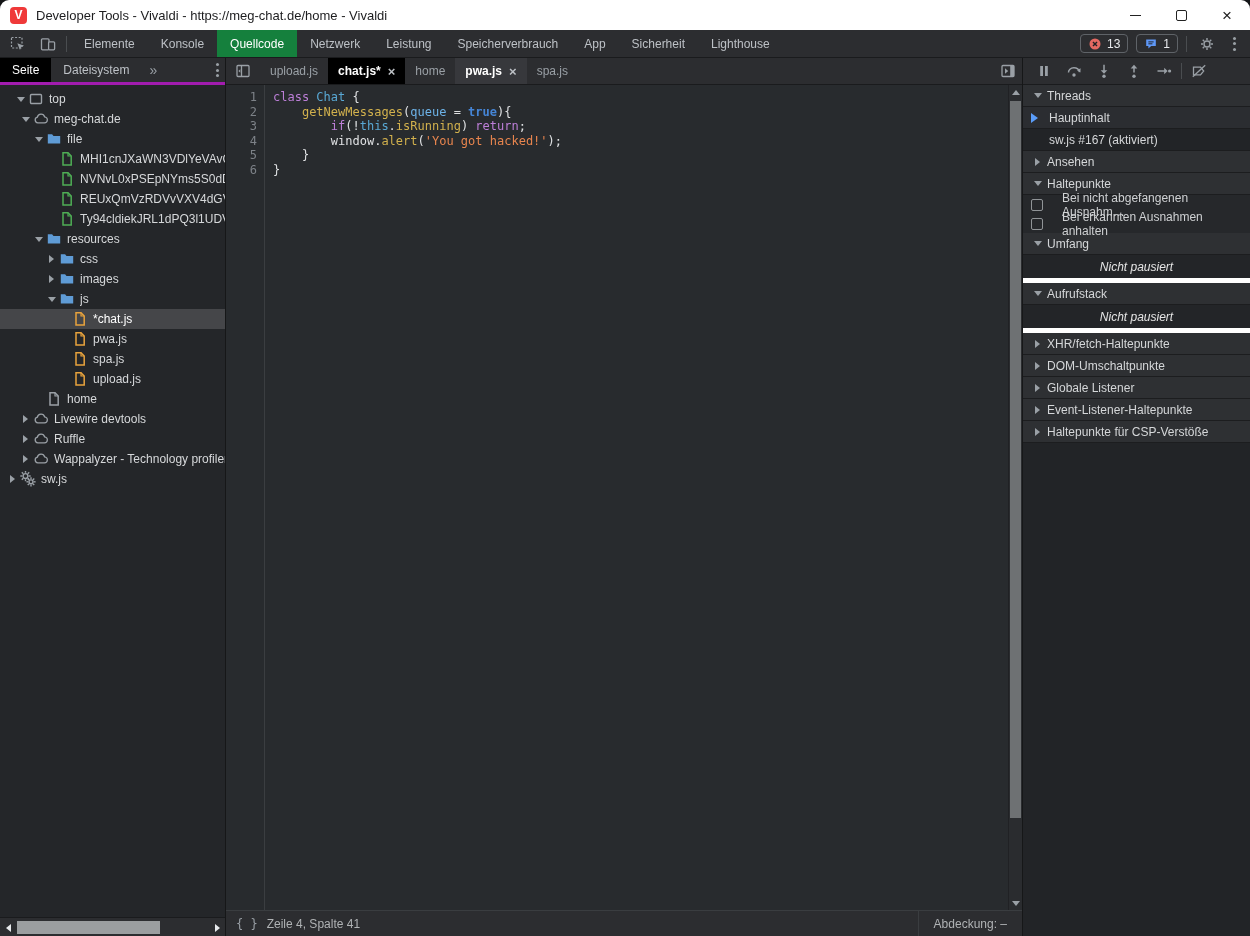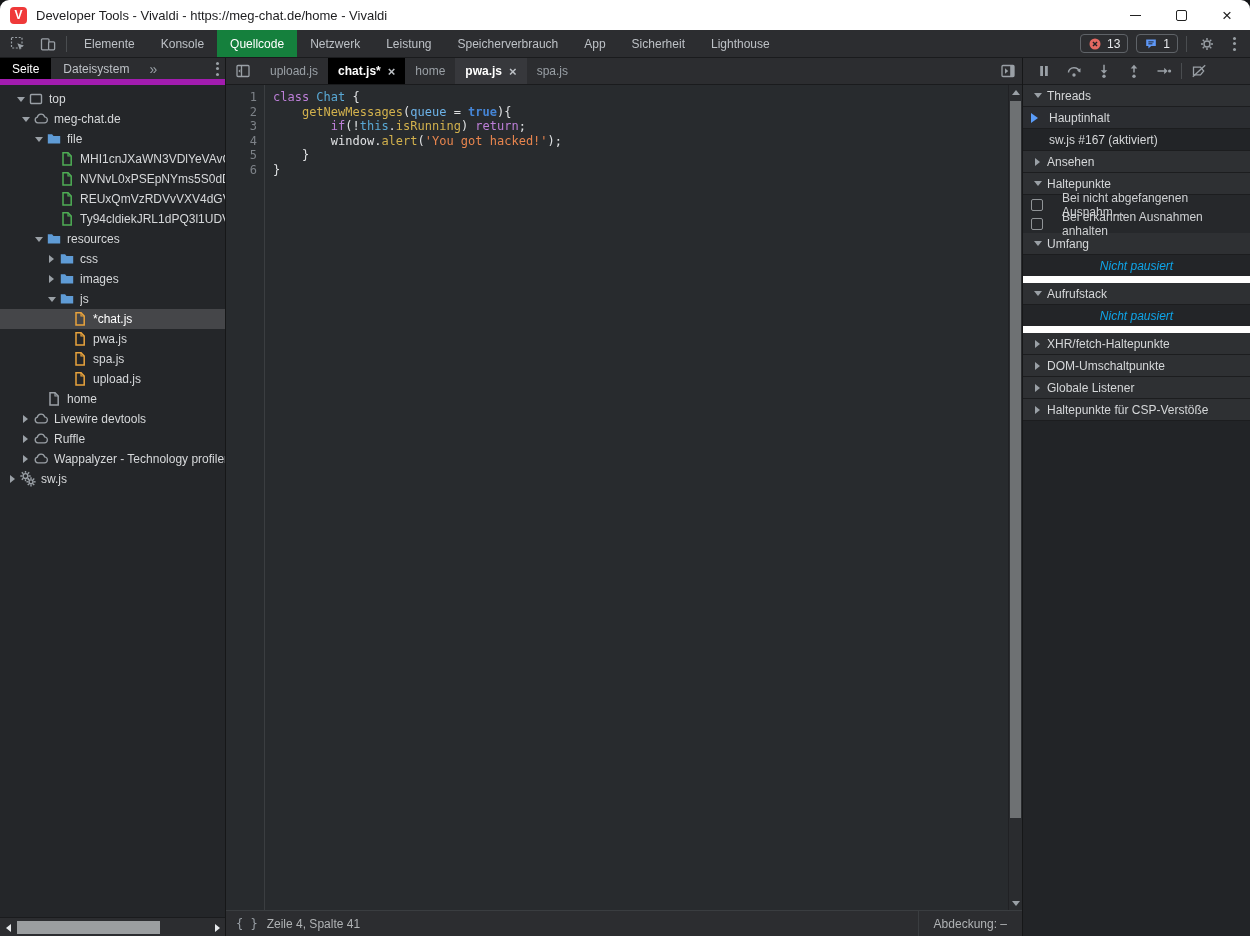"Seite" .nav-header { border-bottom: 6px solid #a21caf -> 3px solid #a21caf }
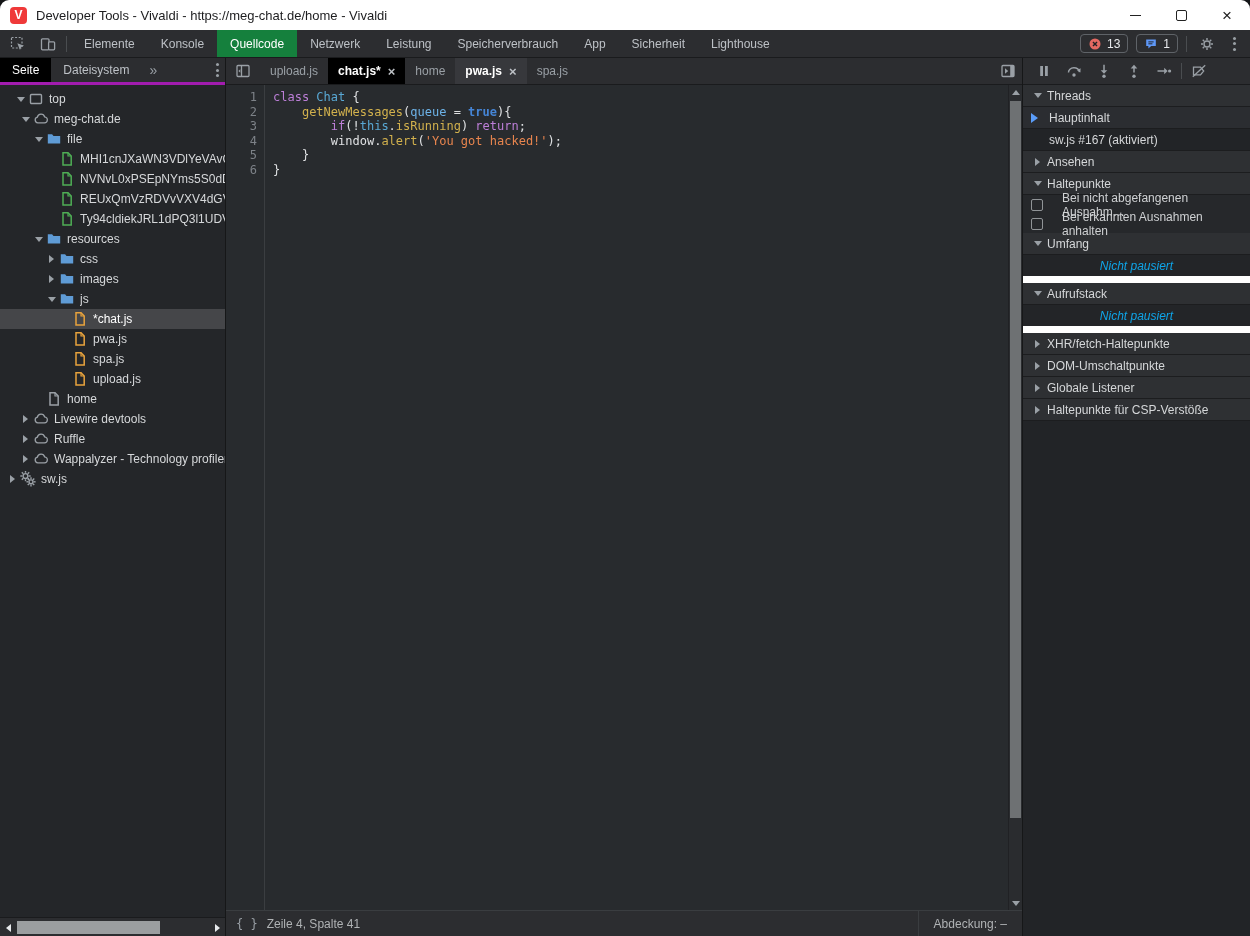"Nicht pausiert" .dbg-empty { border-bottom: 7px solid #ffffff -> 5px solid #ffffff; color: #0ea5e9 -> #e5e5e5 }
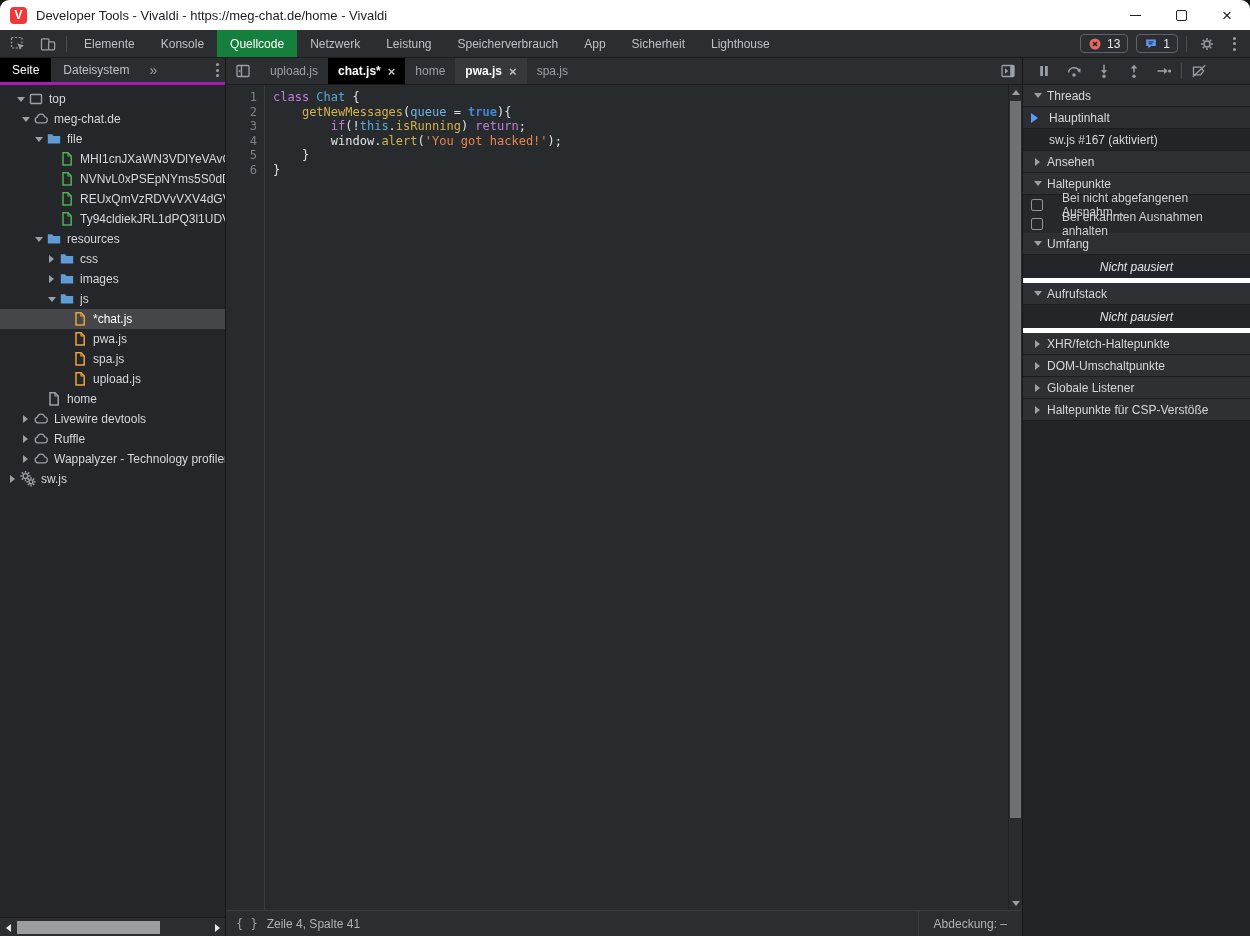"Event-Listener-Haltepunkte" div.dbg-header { html: none -> <div> <span> <span></span> </span> <span>Event-Listener-Haltepunkte</span> </div> }
